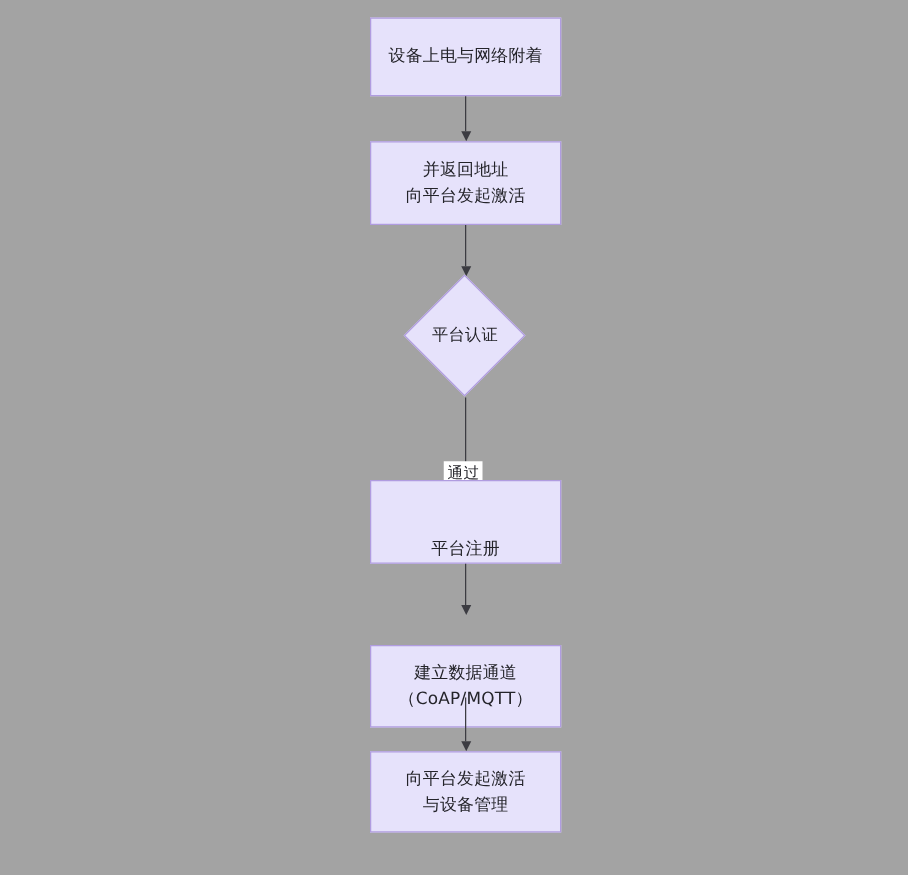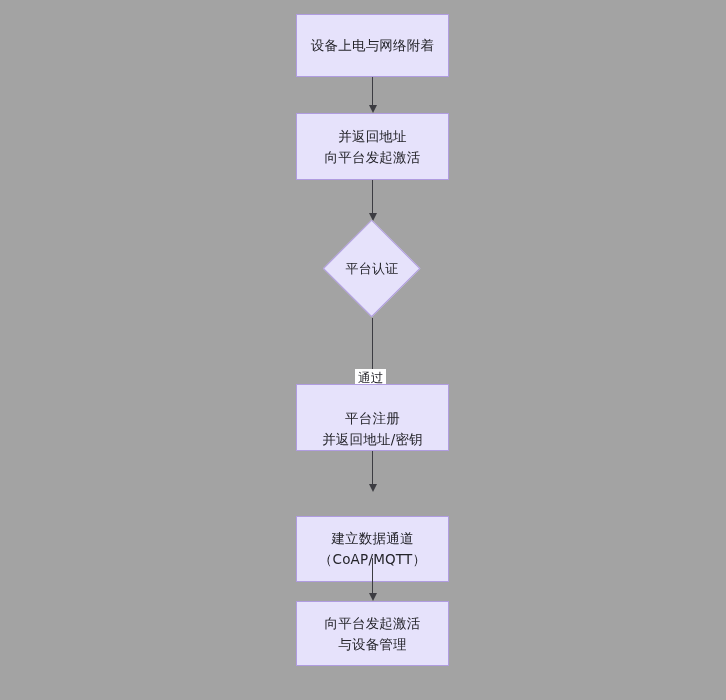"并返回地址/密钥" span.line { html: <span>并返回地址/密钥</span> -> none }
